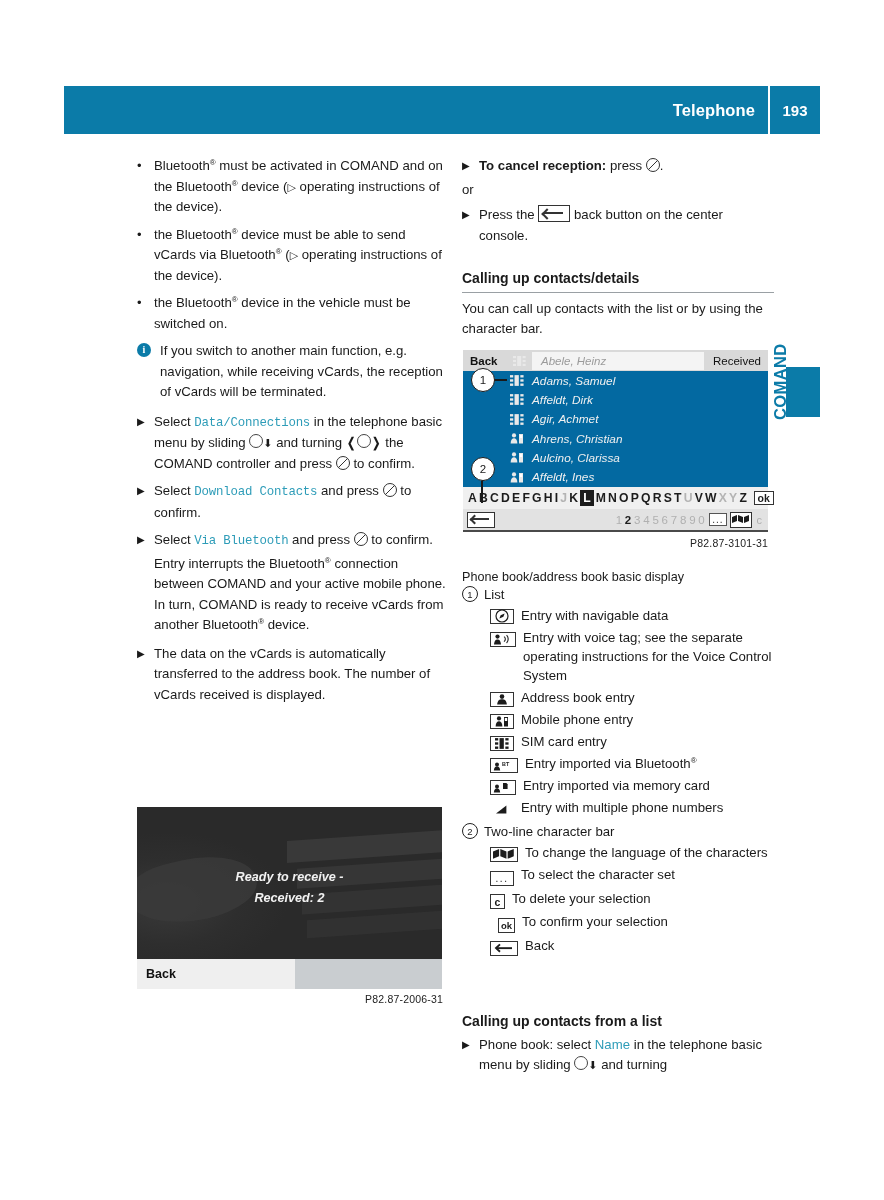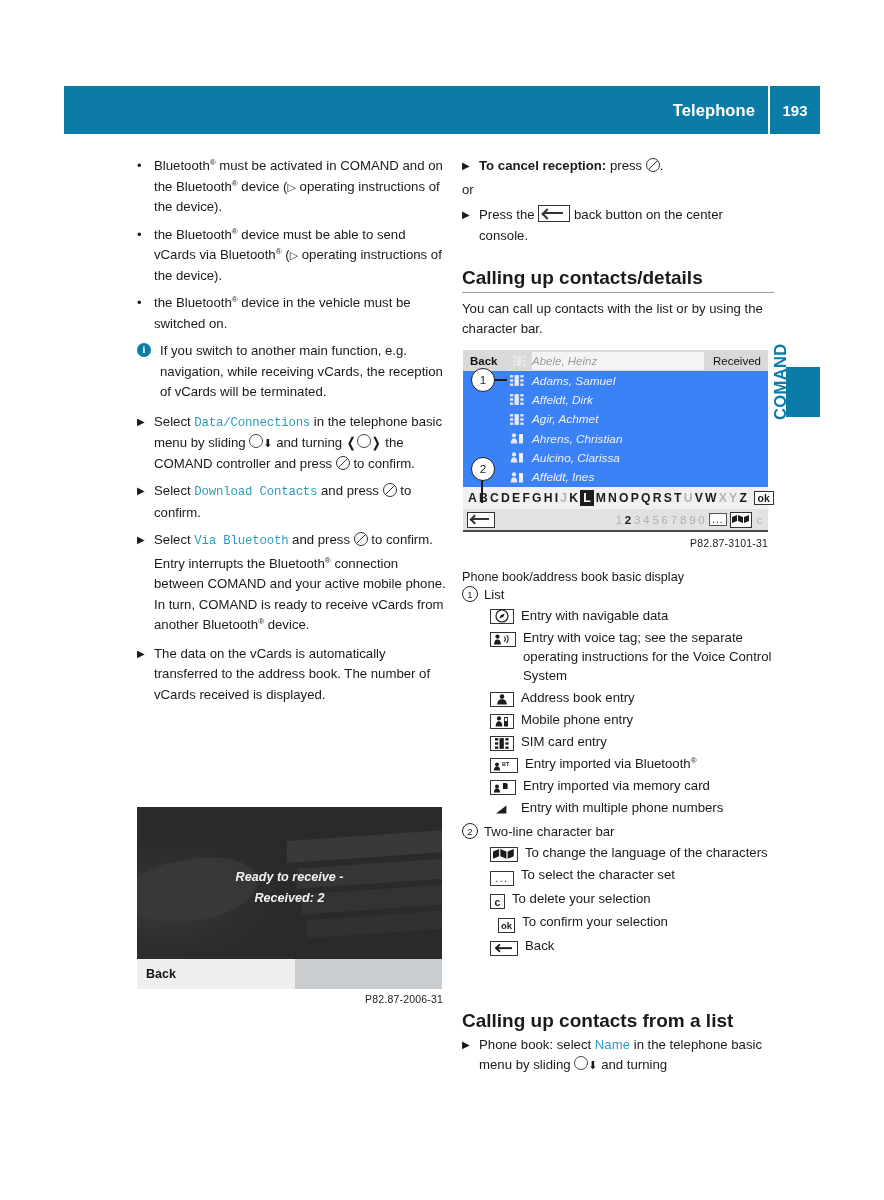"Calling up contacts/details" h3.sec { font-size: 19px -> 14px }
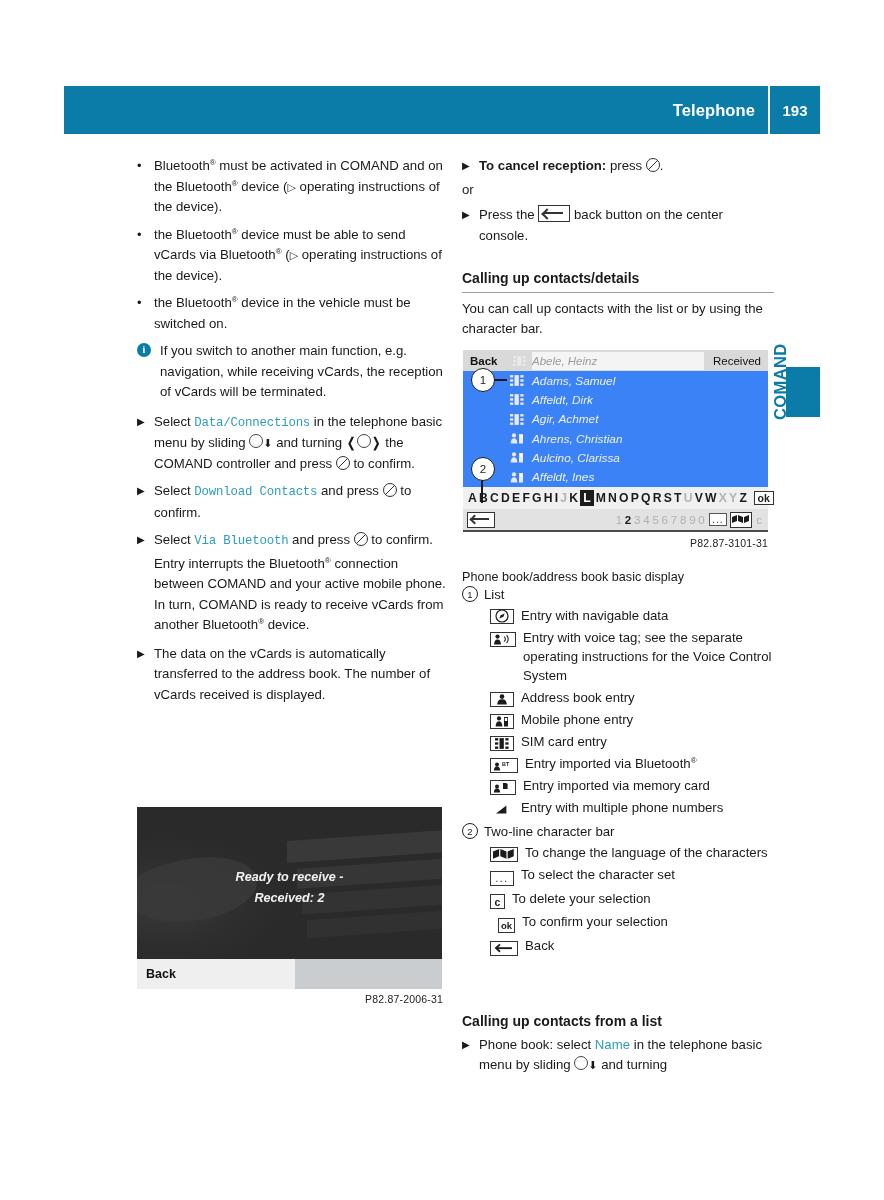"Abele, Heinz" .pb-top .field { padding-left: none -> 9px }
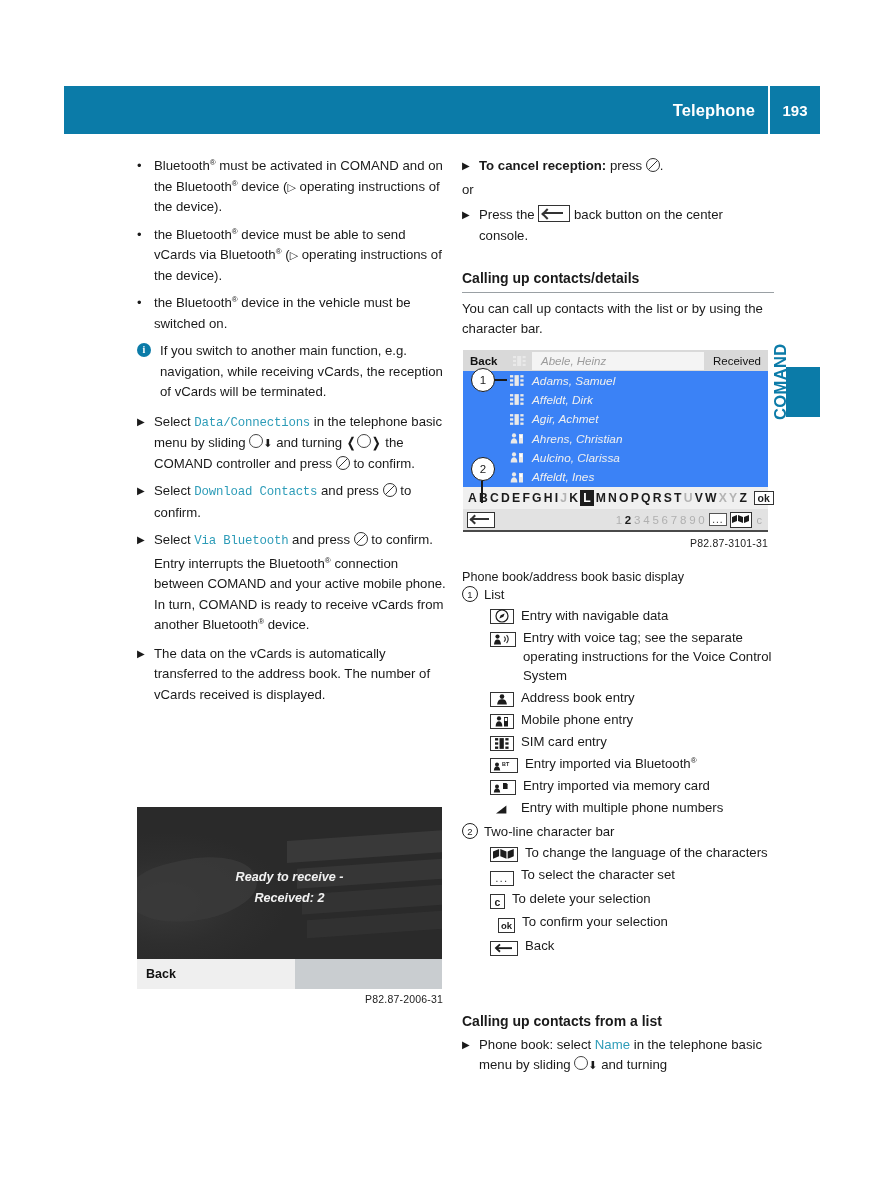"Adams, Samuel" .pb-list { background: #3b82f6 -> #0369a1 }
